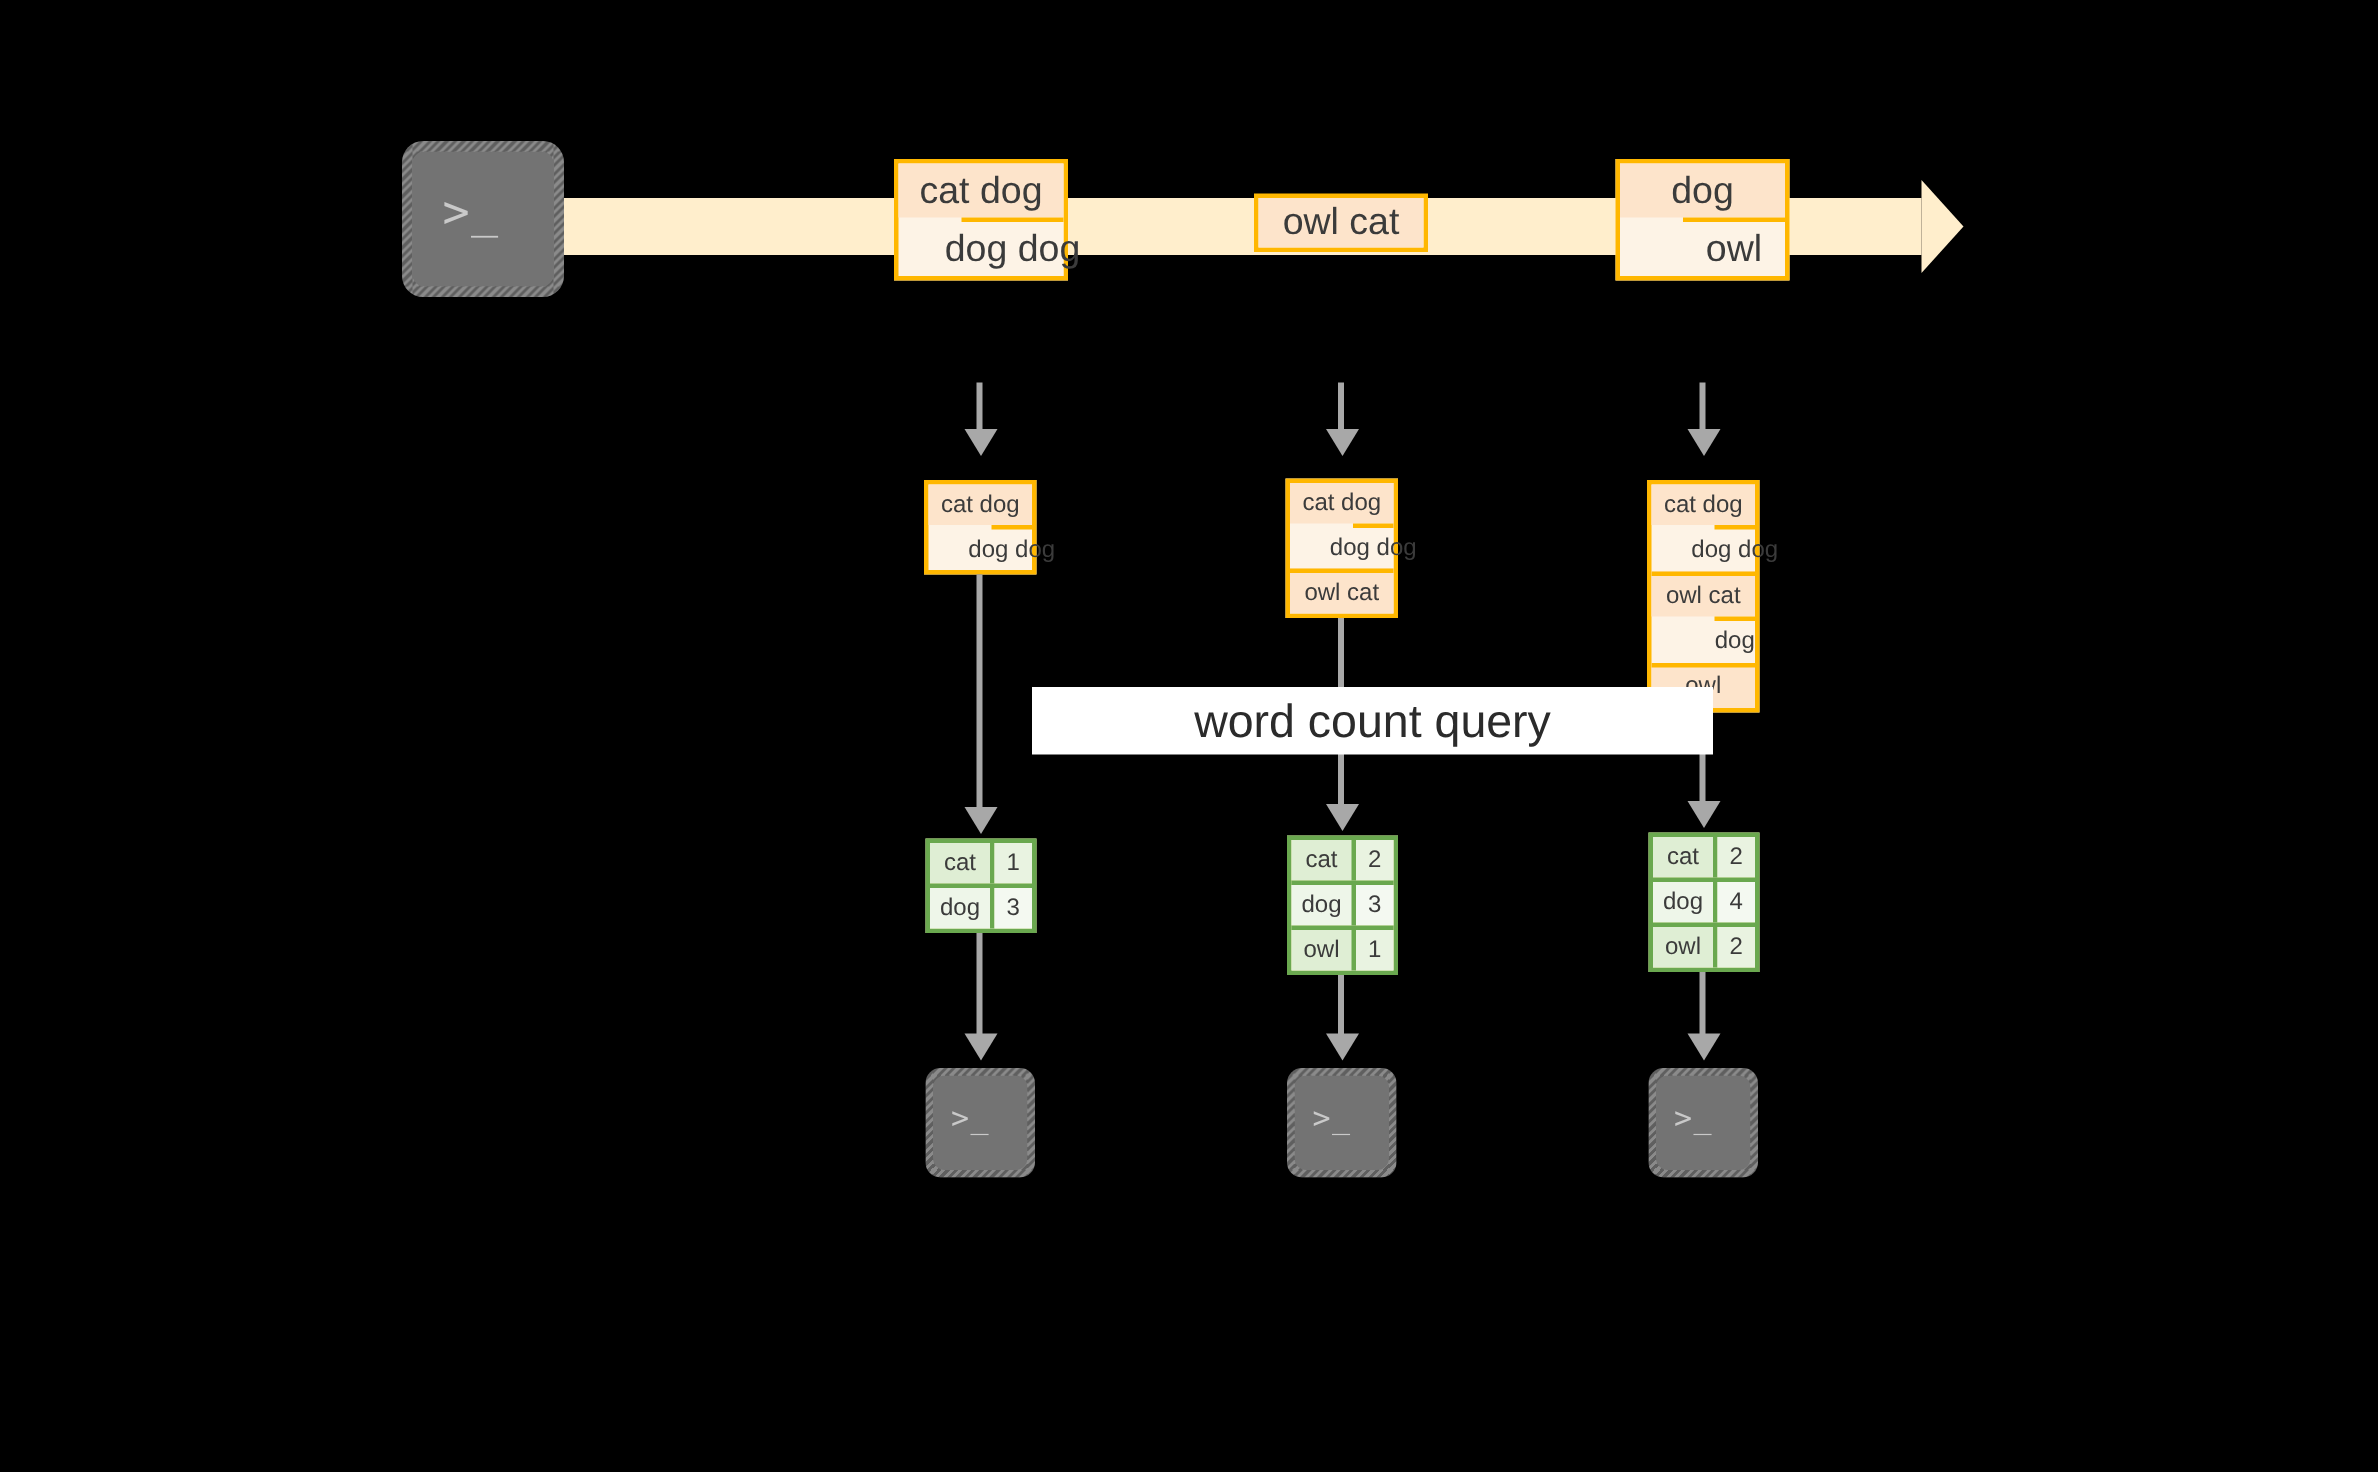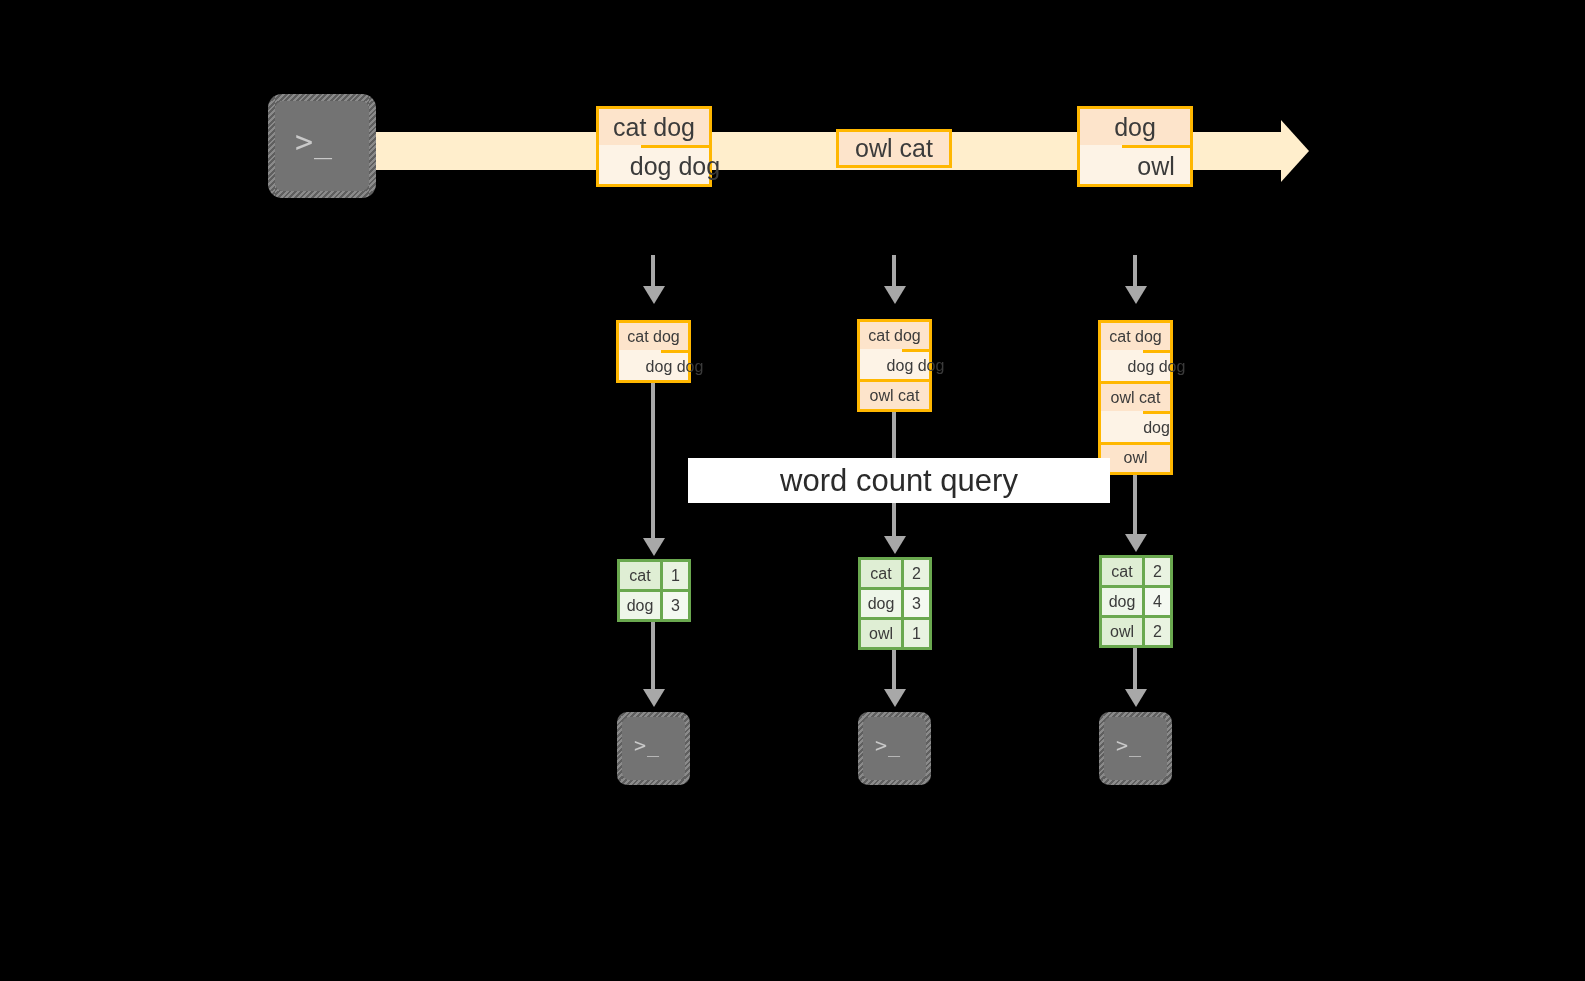"word count query" div.label-box { width: 422px -> 454px }
